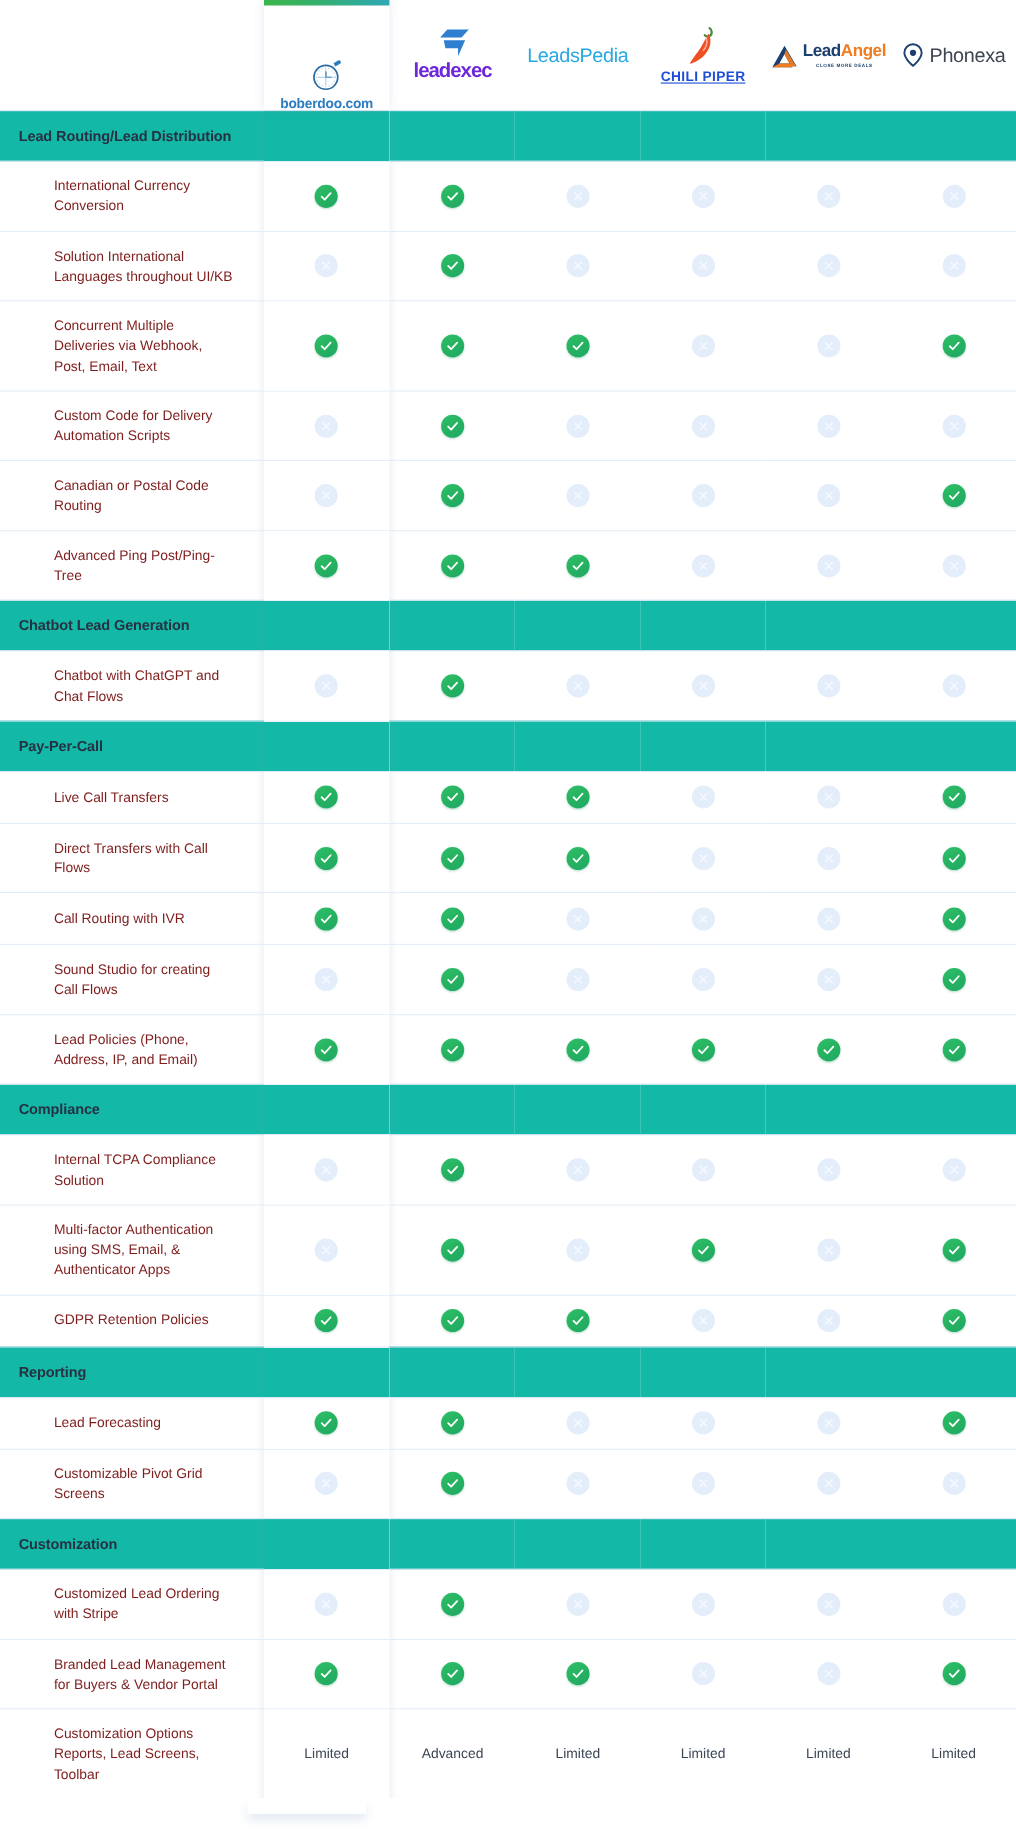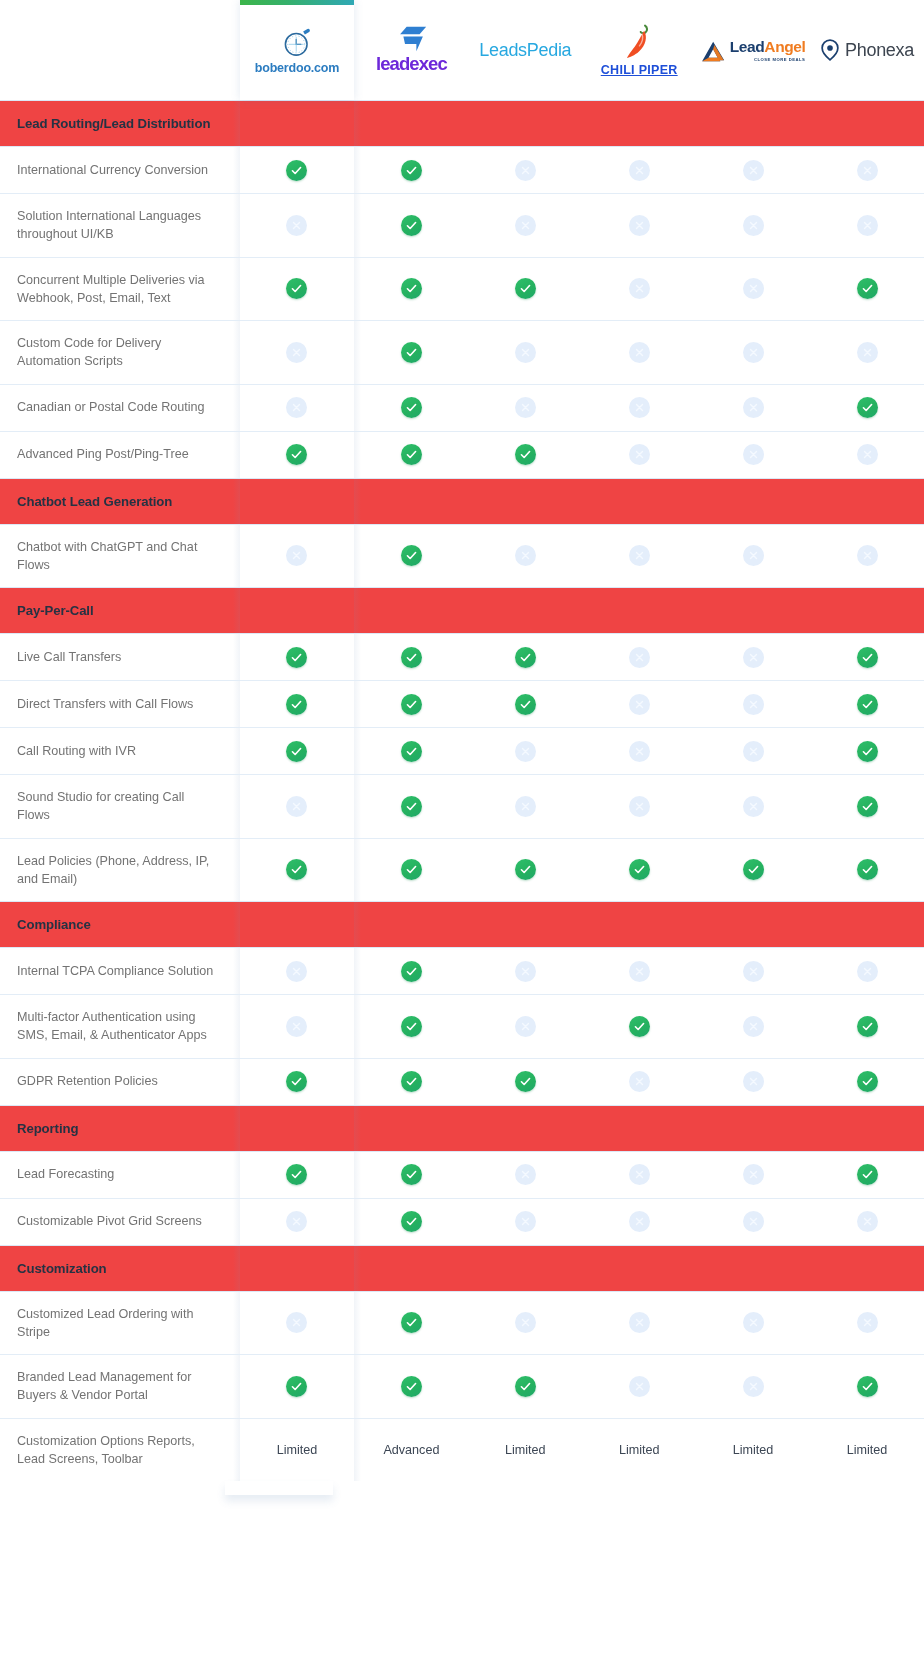"LeadAngel" .la-stack { align-items: flex-end -> center }
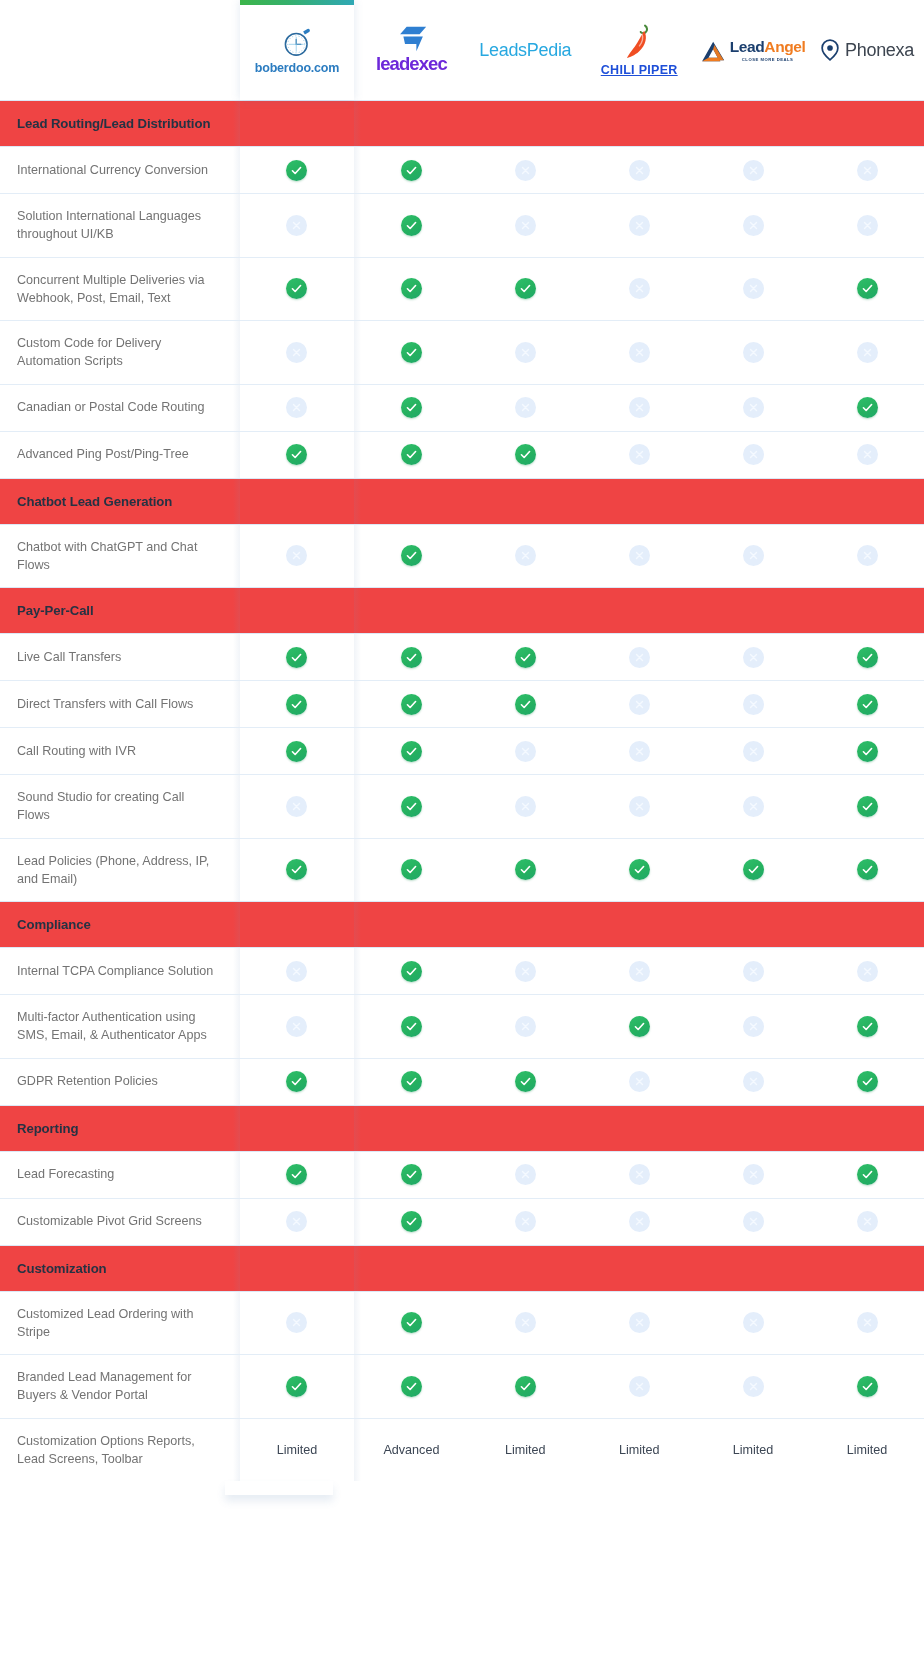"boberdoo.com" .hdr-feature { justify-content: center -> flex-end }
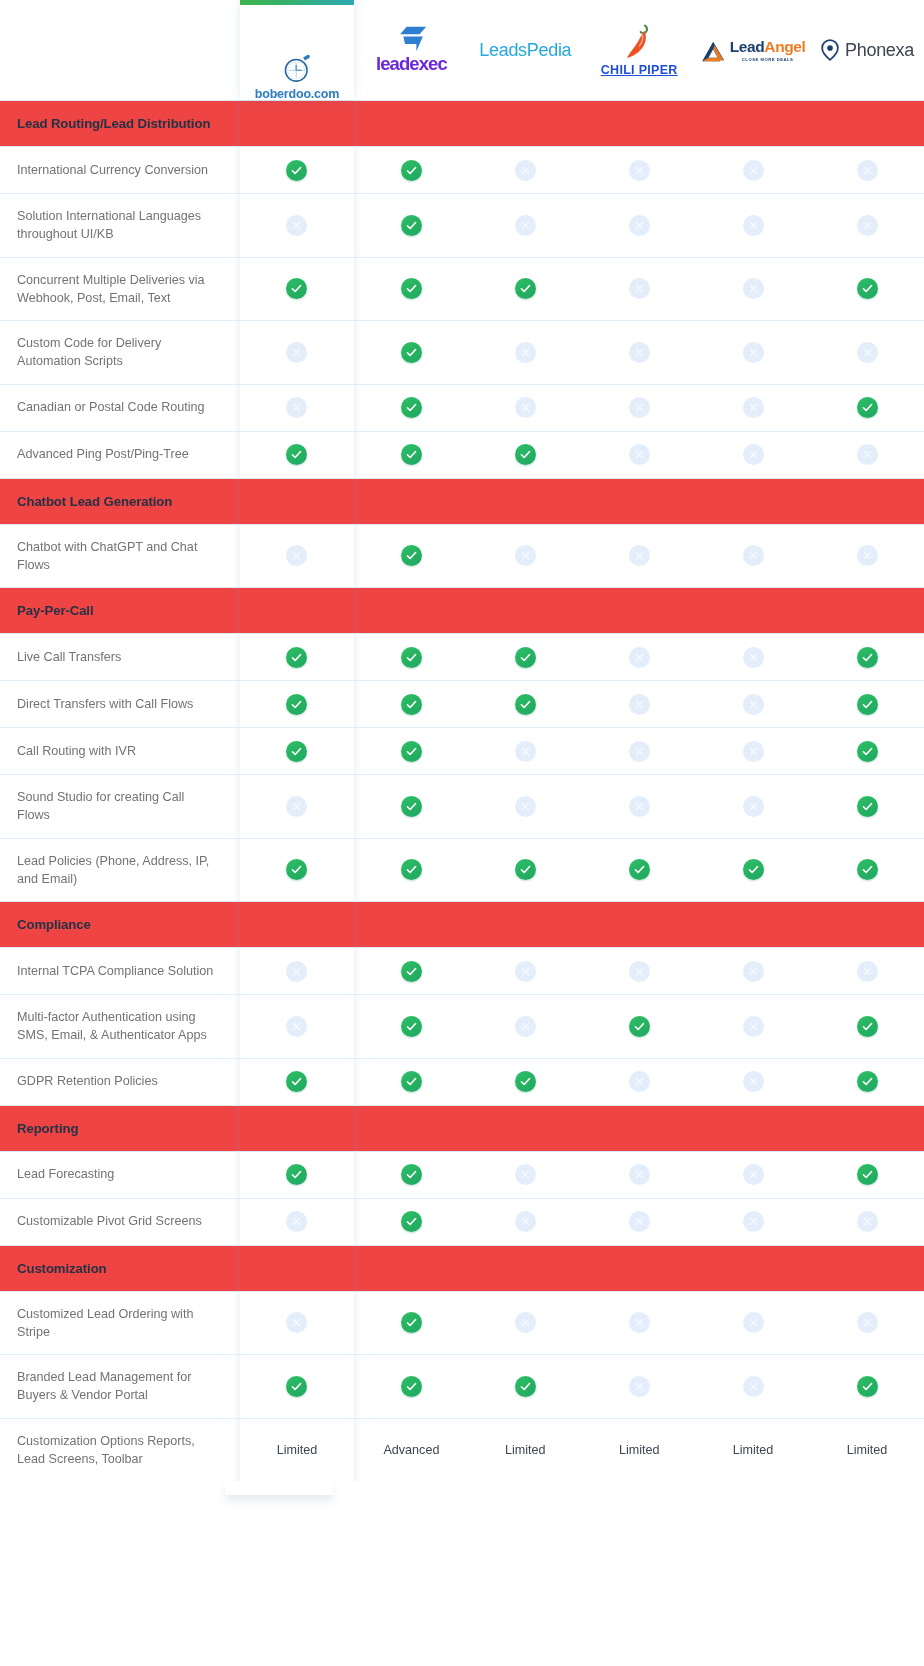"Lead Routing/Lead Distribution" tr.section-row td { background: #ef4444 -> #14b8a6 }
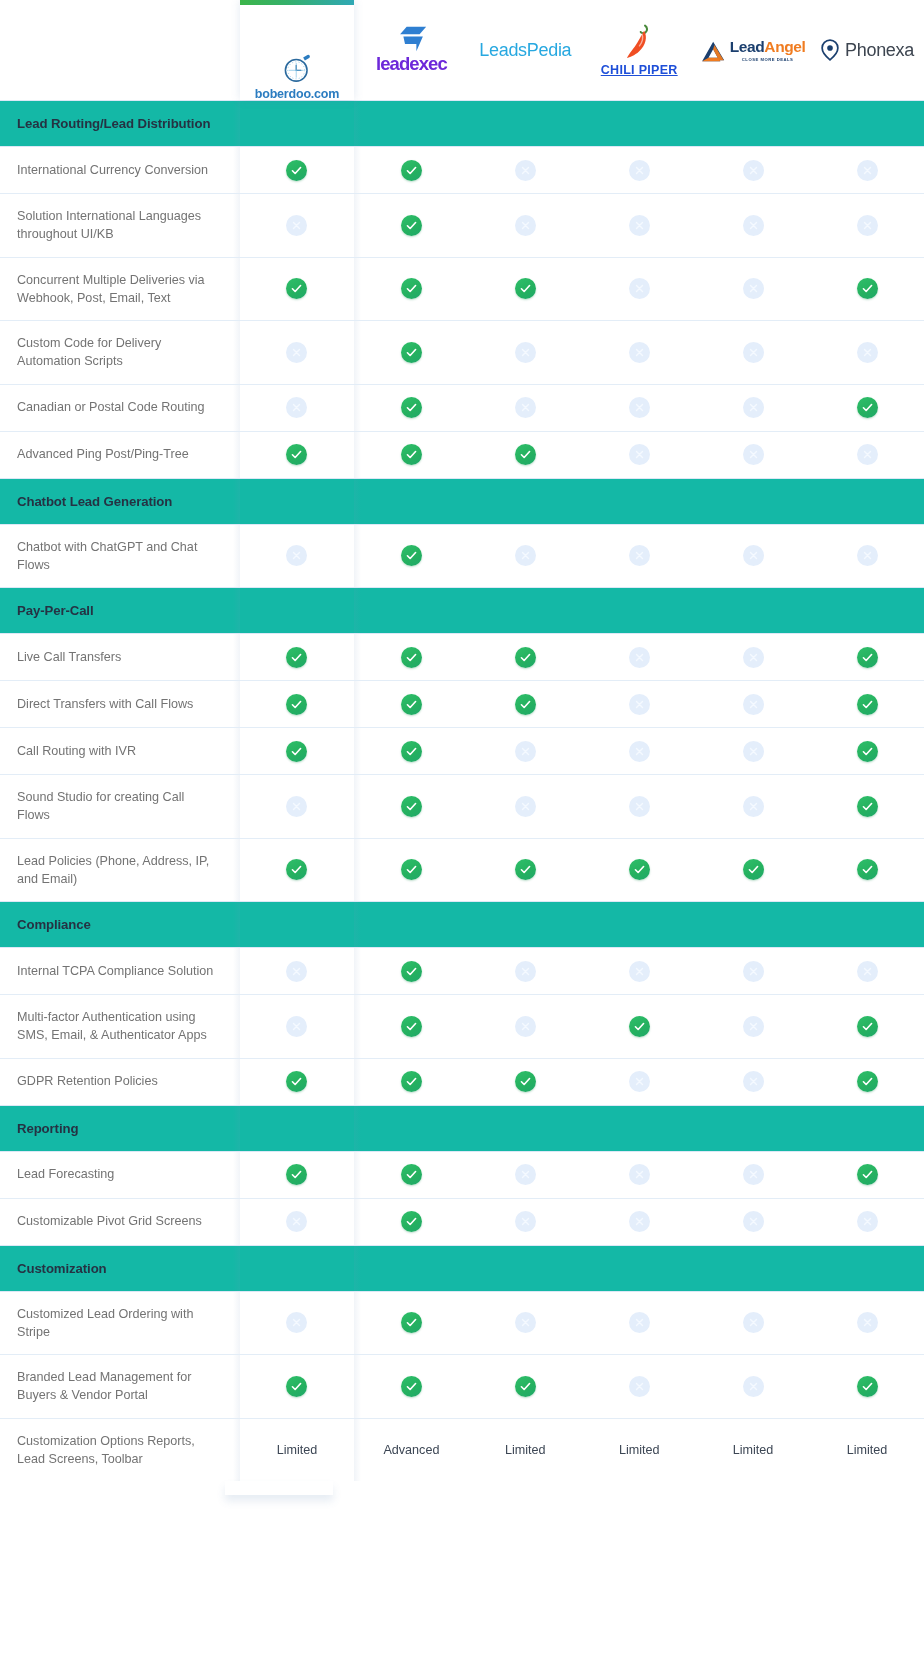"International Currency Conversion" .row-label { color: #737373 -> #7f1d1d; margin-left: none -> 32px }
